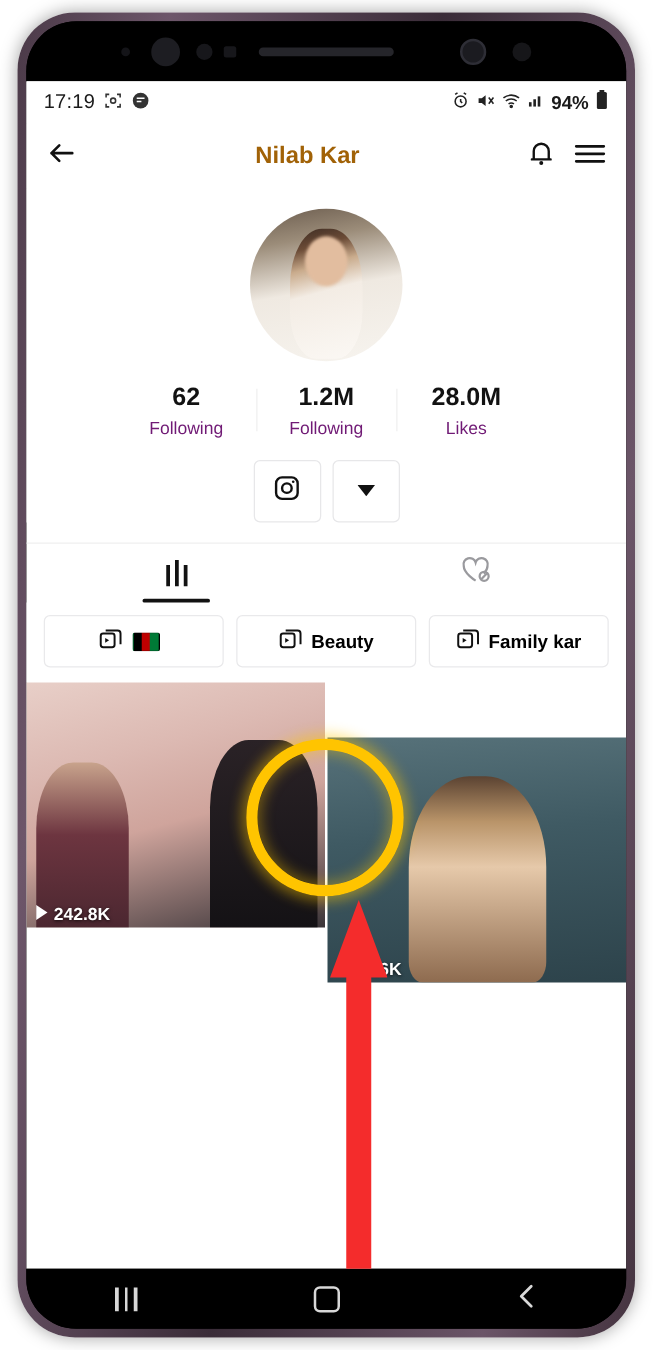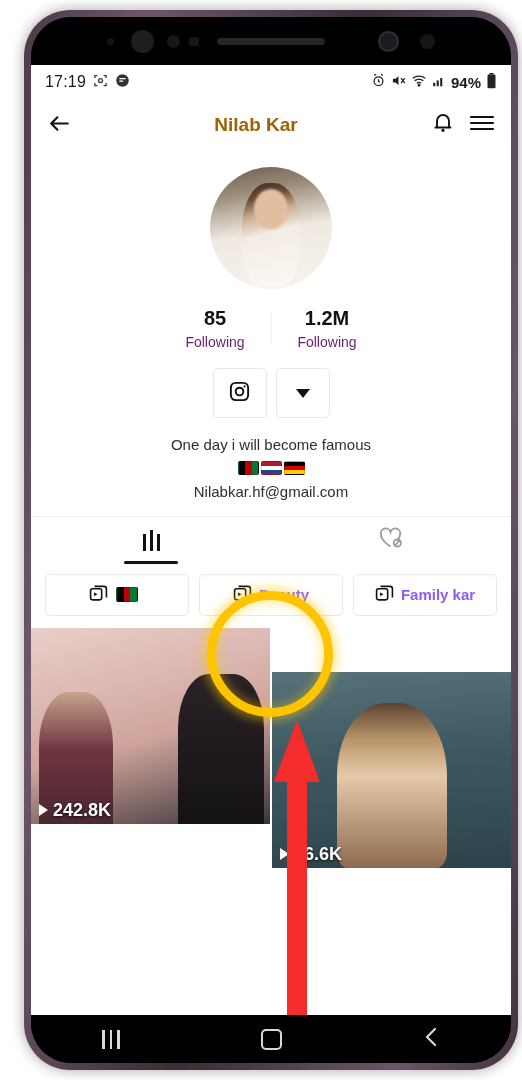"17:19" #phone-frame { left: 24px -> 14px }
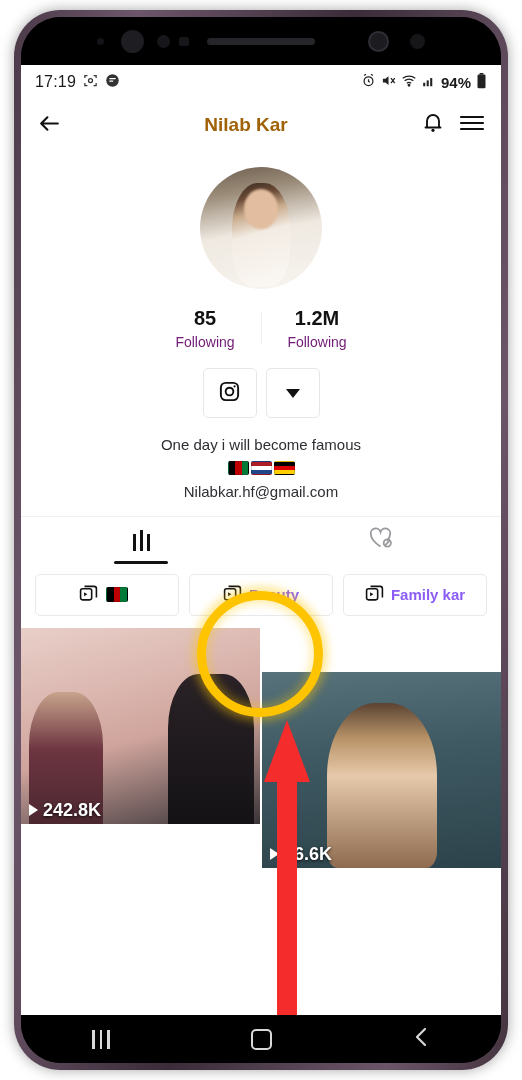"85" div.stat-value { text: 85 -> 62 }
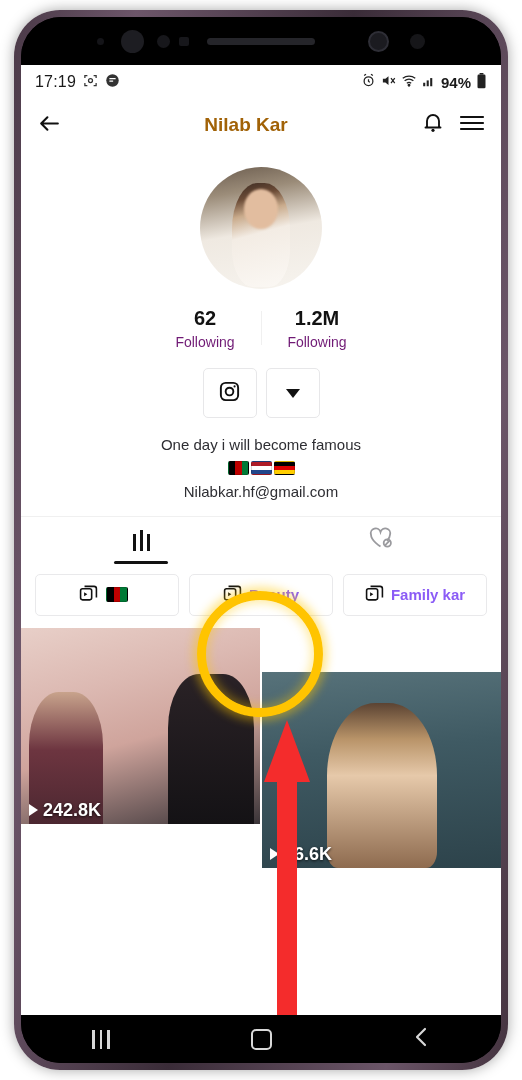"28.0M" div.stat-item { html: none -> <div> <div>28.0M</div> <div>Likes</div> </div> }
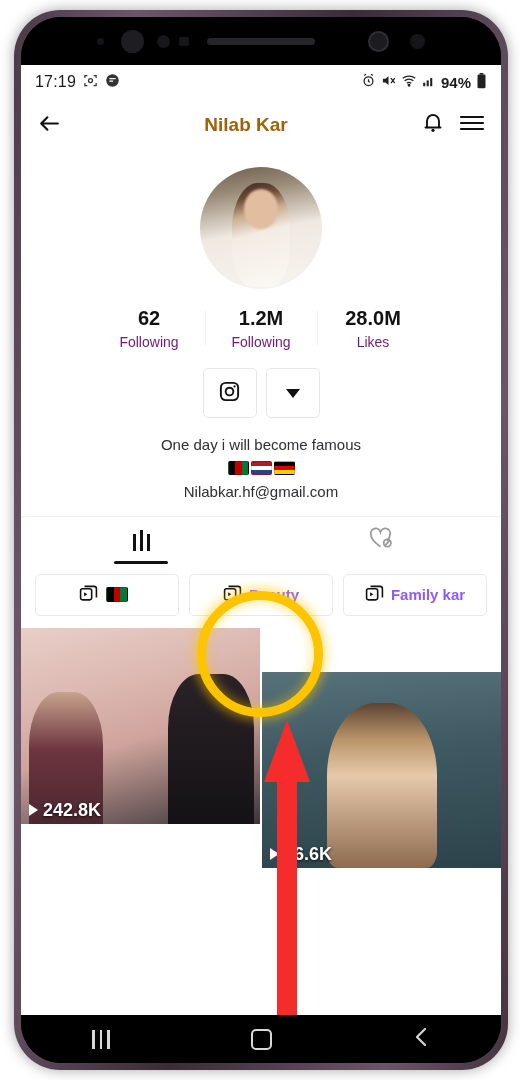"One day i will become" div { html: <div> <div>One day i will become famous</div> <div> <span></span><span></span><span></span> </div> <div>Nilabkar.hf@gmail.com</div> </div> -> none }
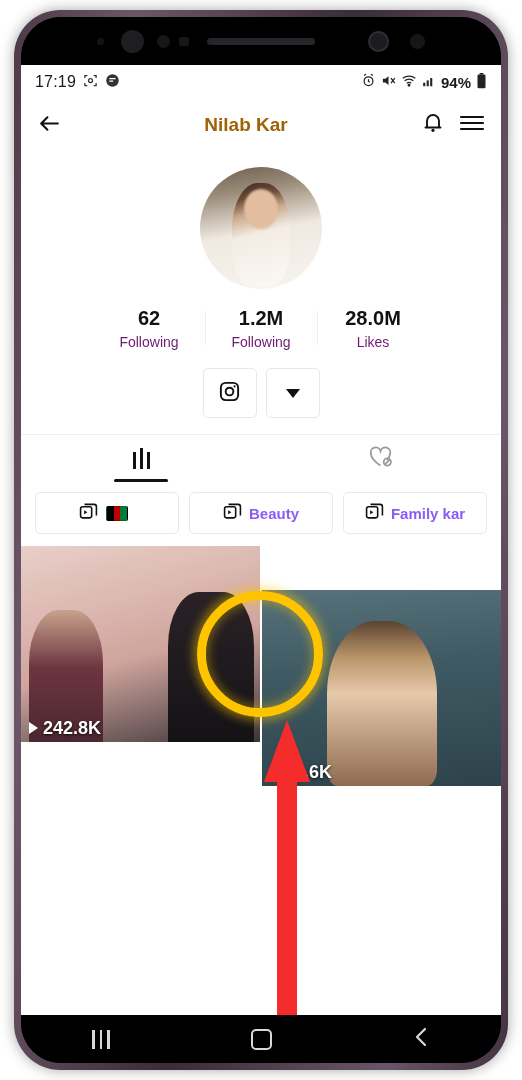"Beauty" .playlist-chip { color: #8b5cf6 -> #000000 }
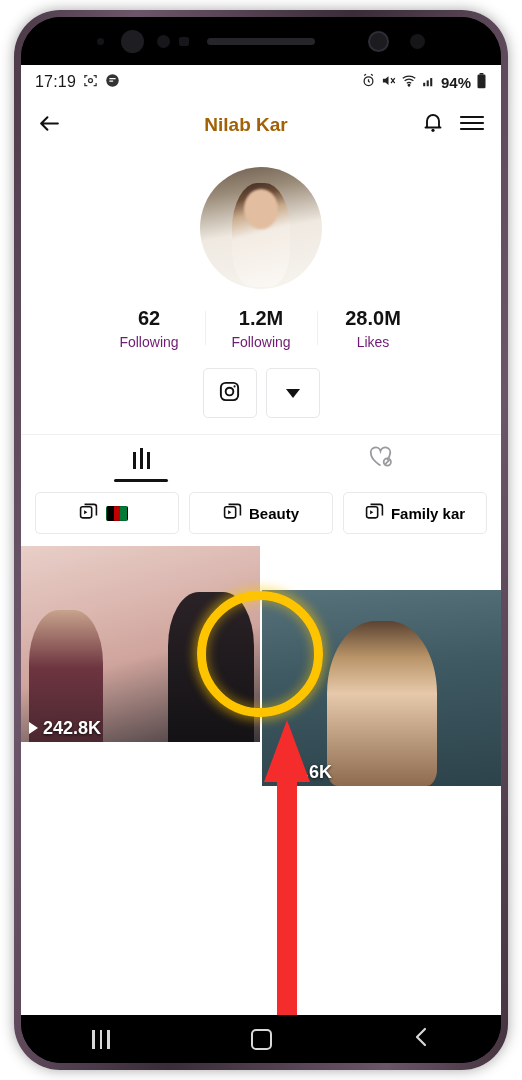"242.8K" .video-views { font-size: 18px -> 14px }
